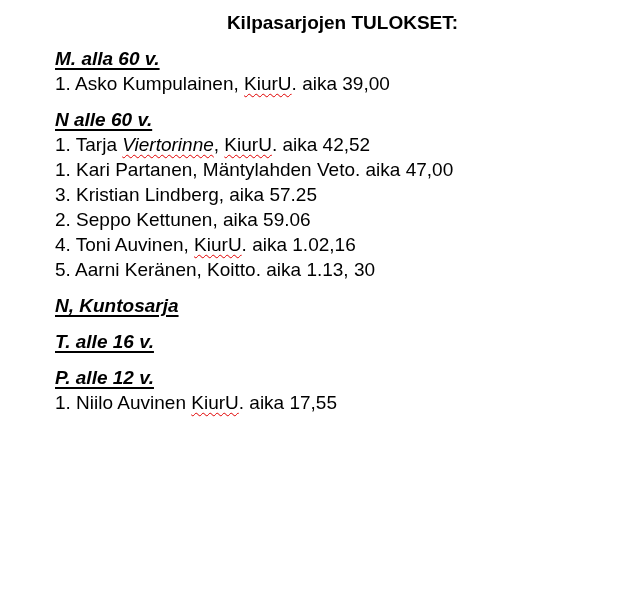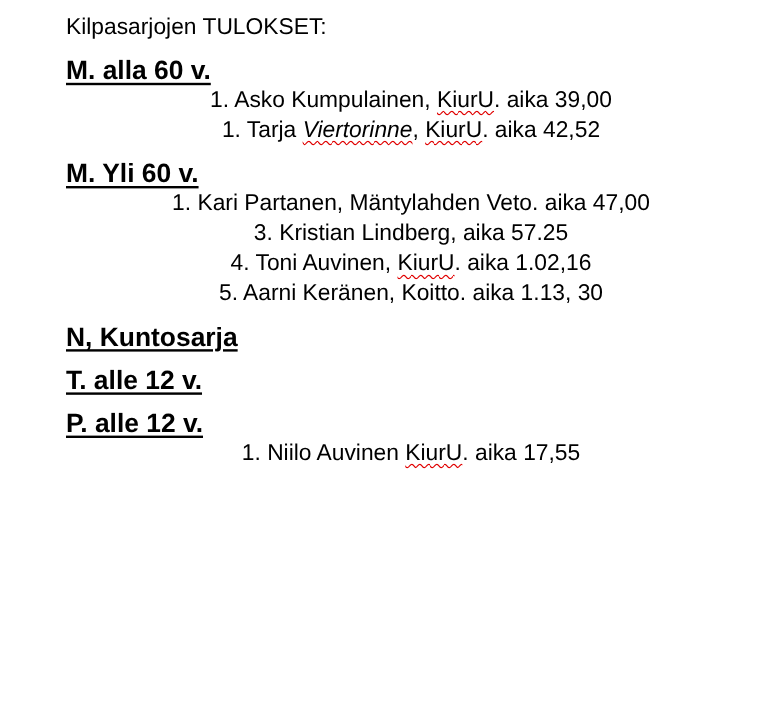"Kilpasarjojen TULOKSET:" .title { font-weight: normal -> bold; text-align: none -> center }
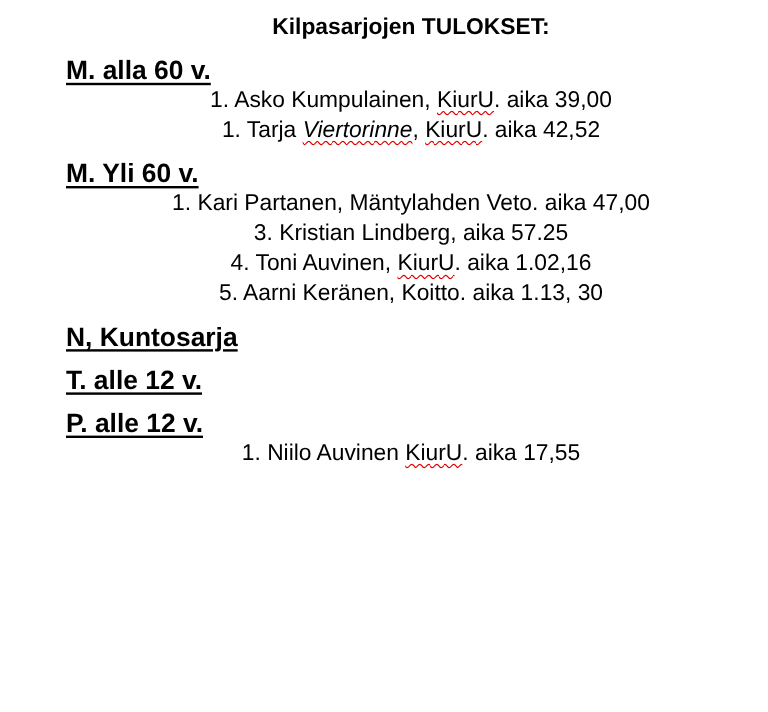"M. alla 60 v." .heading { font-size: 22px -> 19px; font-style: none -> italic }
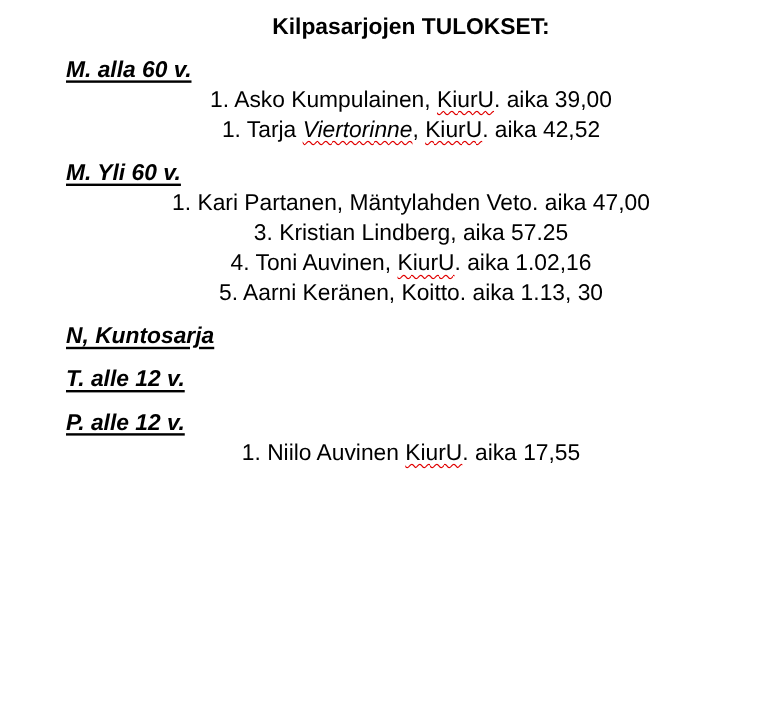"1. Asko Kumpulainen, KiurU. aika" .line { text-align: center -> none }
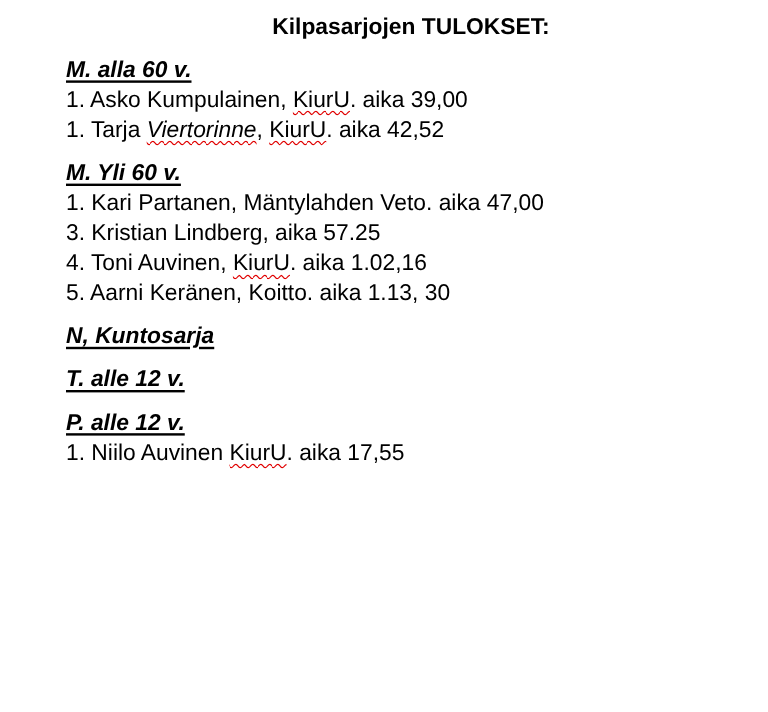"N alle 60 v." h2.heading { html: none -> <h2>N alle 60 v.</h2> }
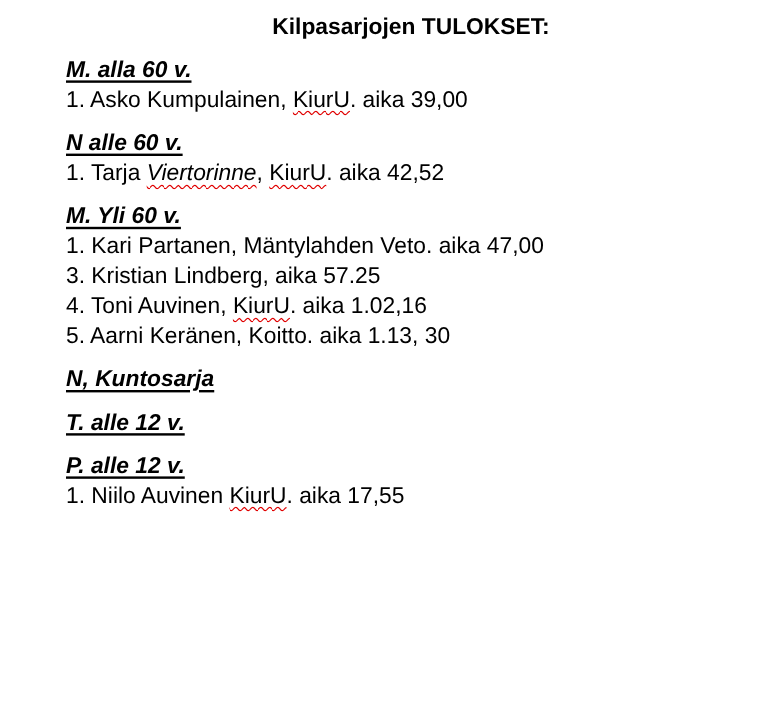"M. Yli 60 v." h2.heading { html: <h2>M. Yli 60 v.</h2> -> none }
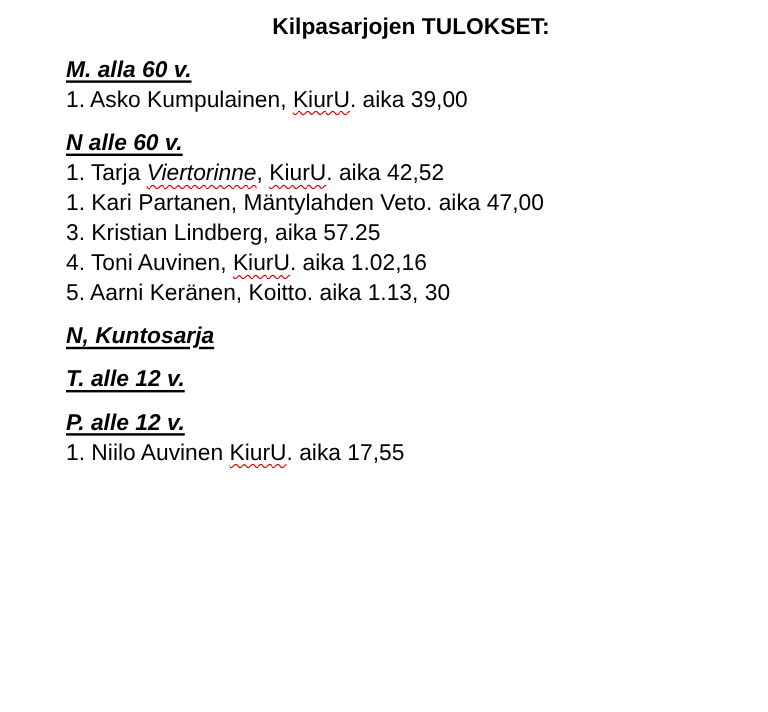"2. Seppo Kettunen, aika 59.06" p.line { html: none -> <p>2. Seppo Kettunen, aika 59.06</p> }
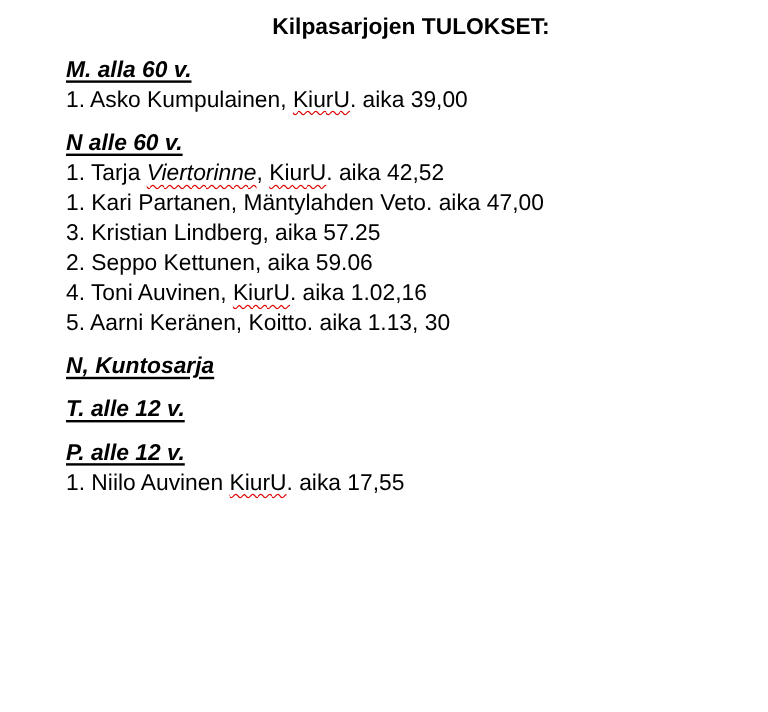"T. alle 12 v." h2.heading { text: 12 -> 16 }
